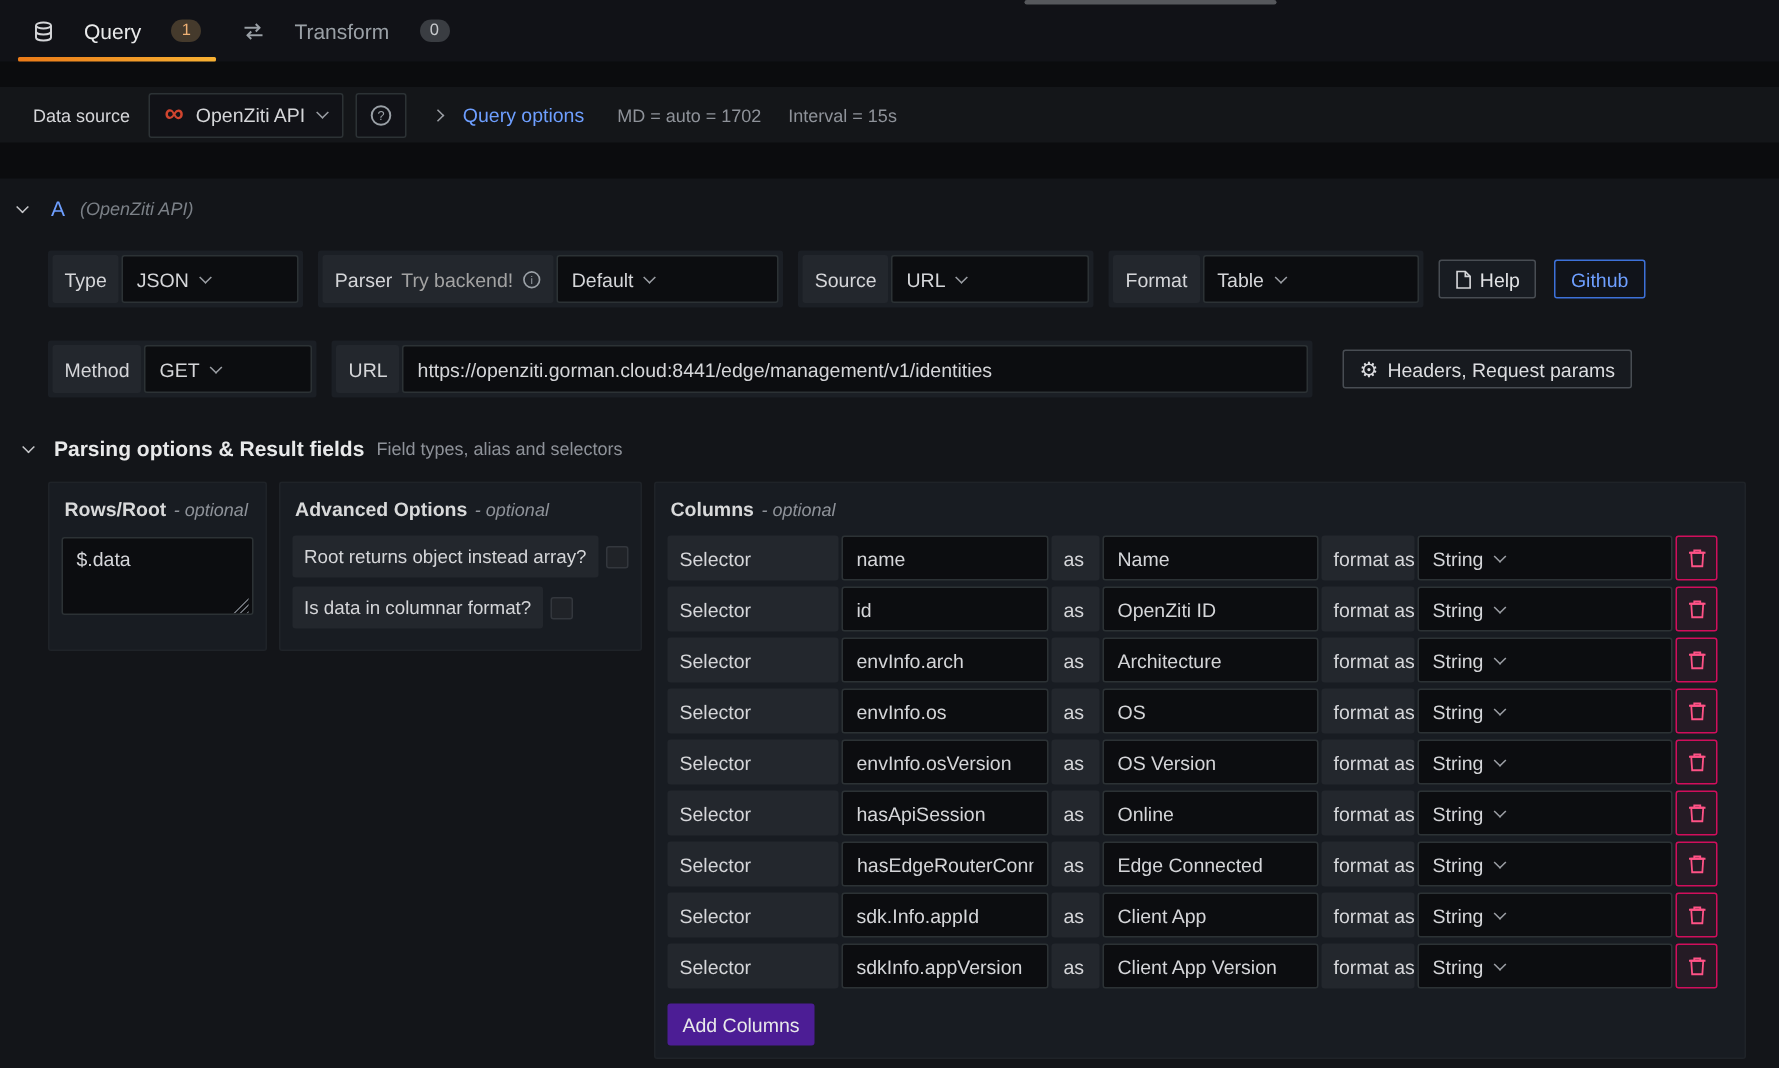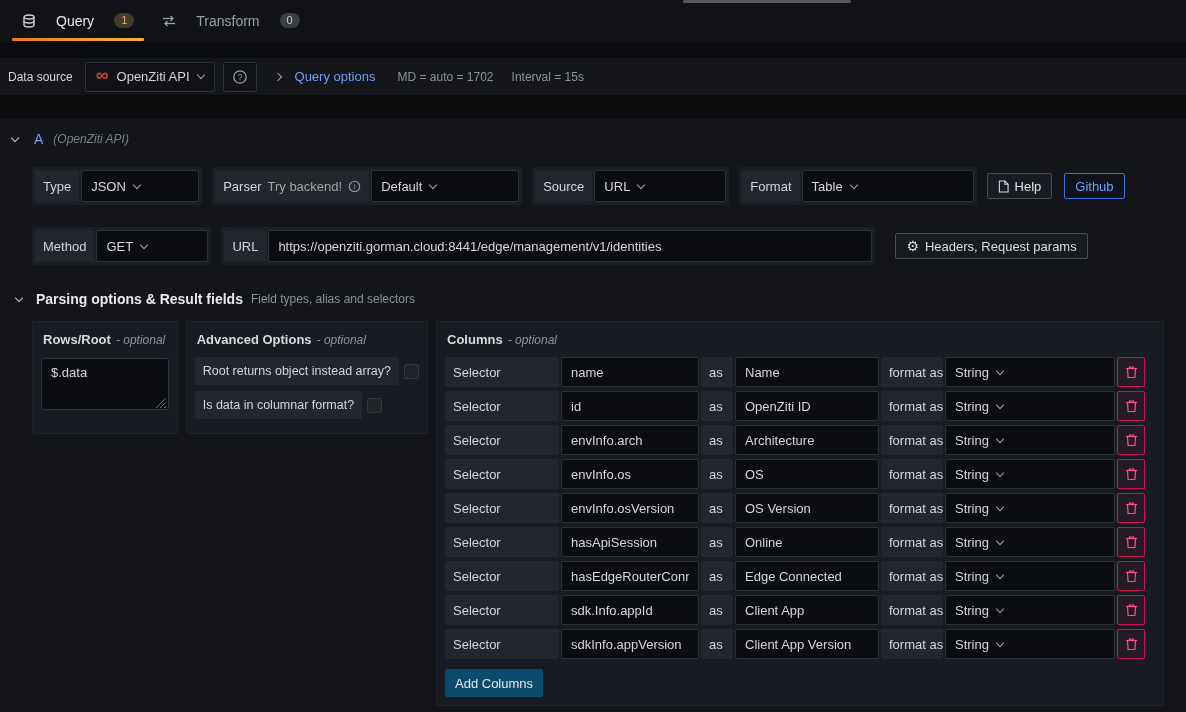"Data source" .ds-row { padding: 0 4px -> 0 18px }
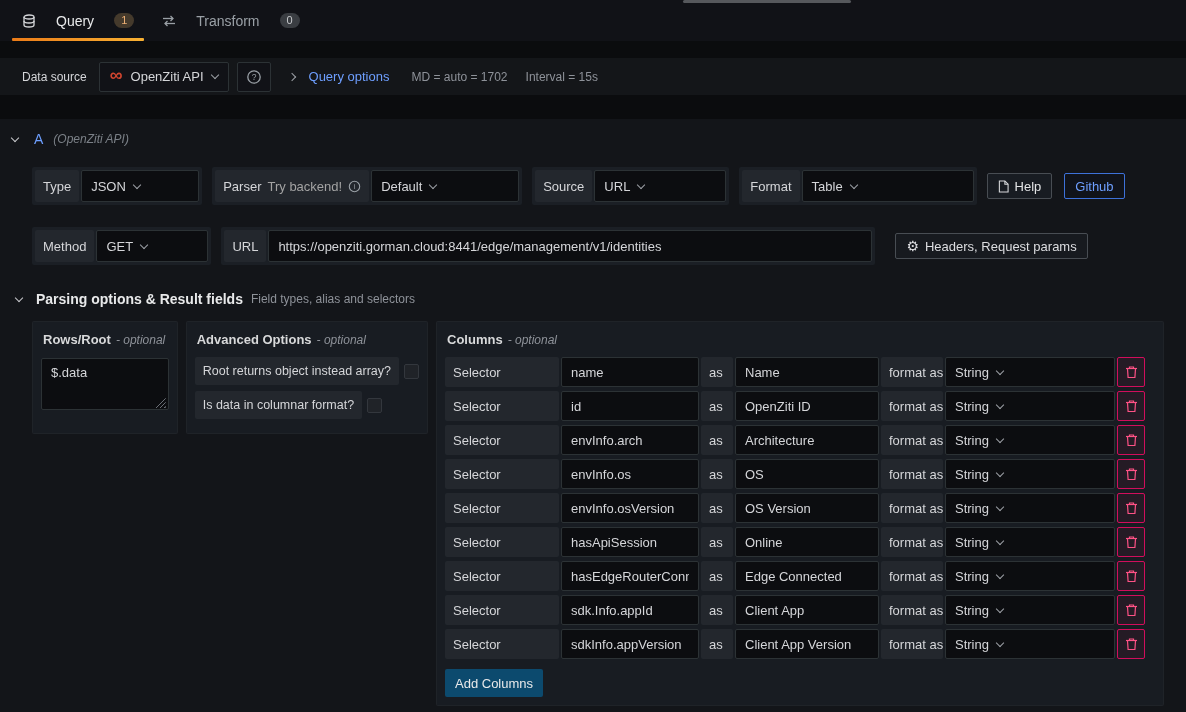"Table" .w-format { width: 172px -> 144px }
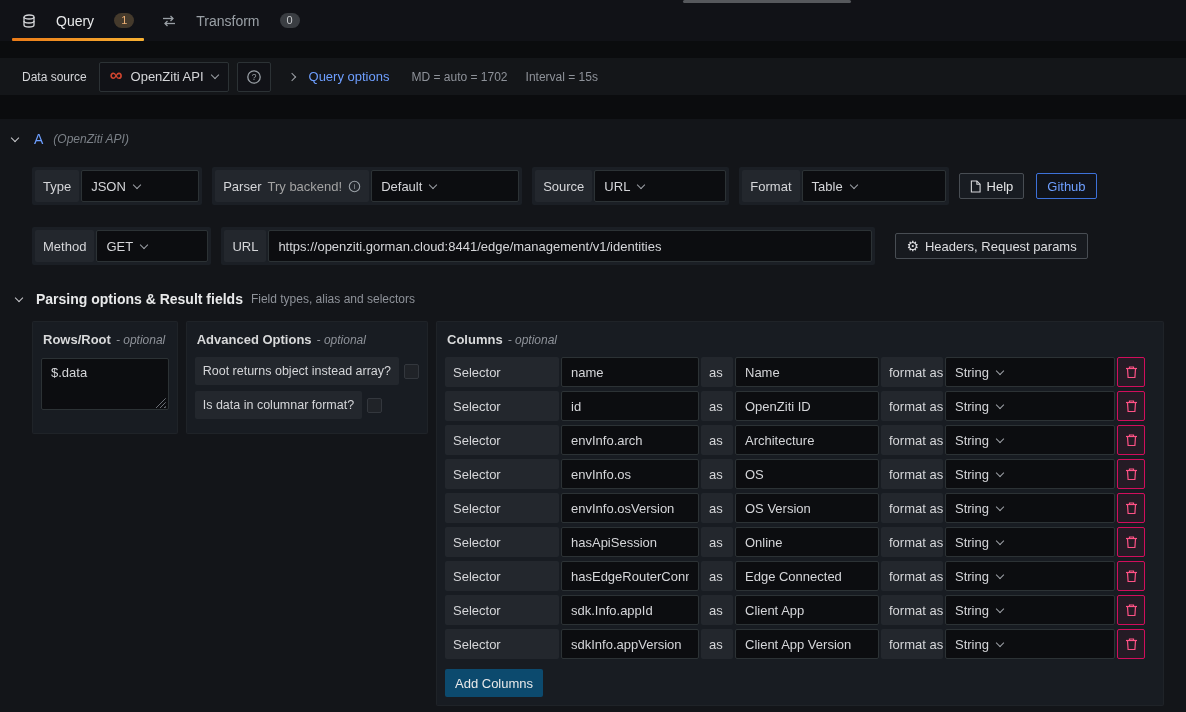"Add Columns" .btn-add { background: #0c4a6e -> #4c1d95 }
